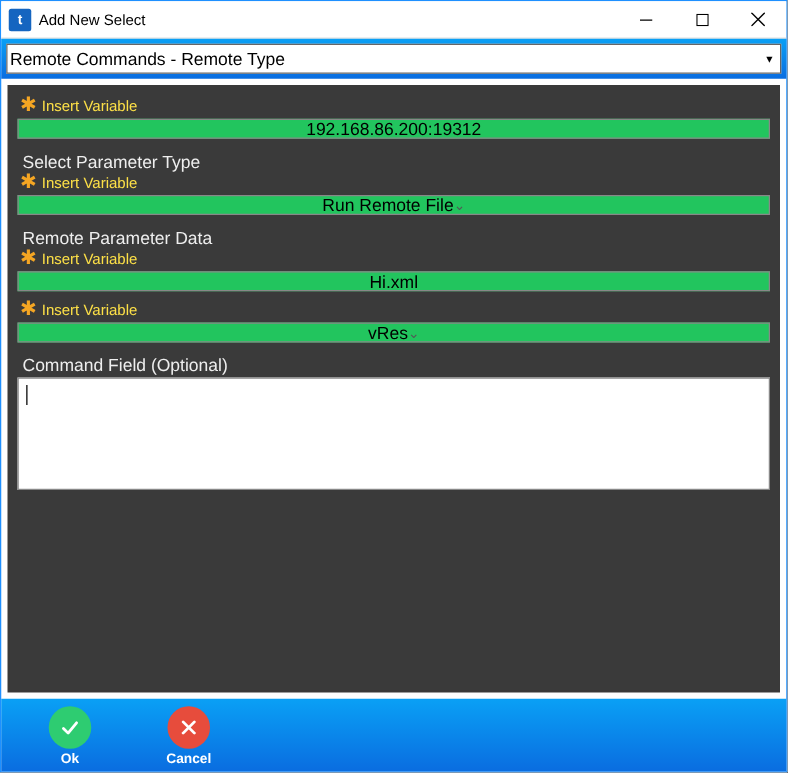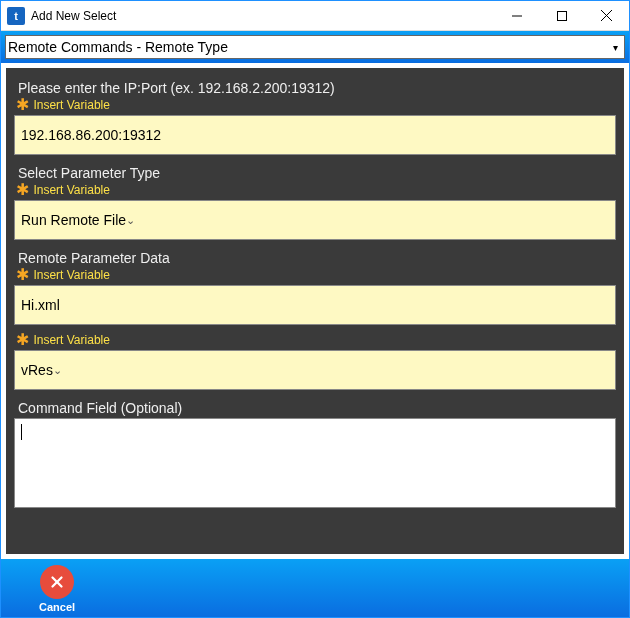"Please enter the IP:Port (ex." div.field-label { html: <div>Please enter the IP:Port (ex. 192.168.2.200:19312)</div> -> none }
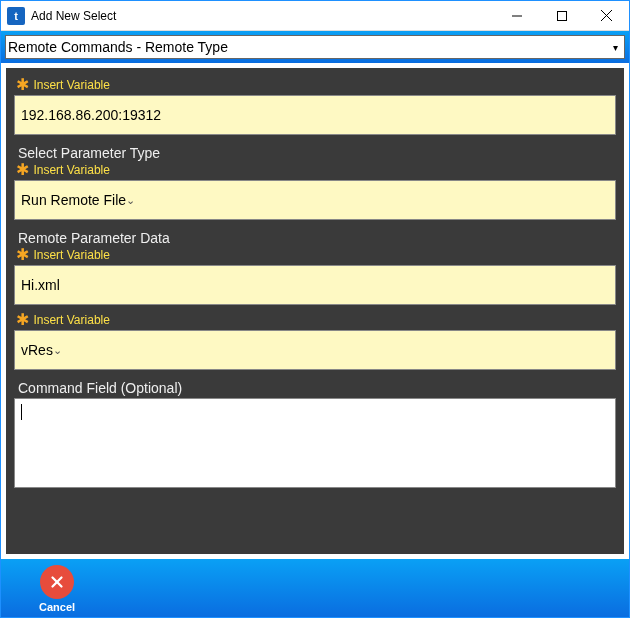"192.168.86.200:19312" .field-input { background: #fef9c3 -> #22c55e; height: 40px -> 16px; justify-content: flex-start -> center }
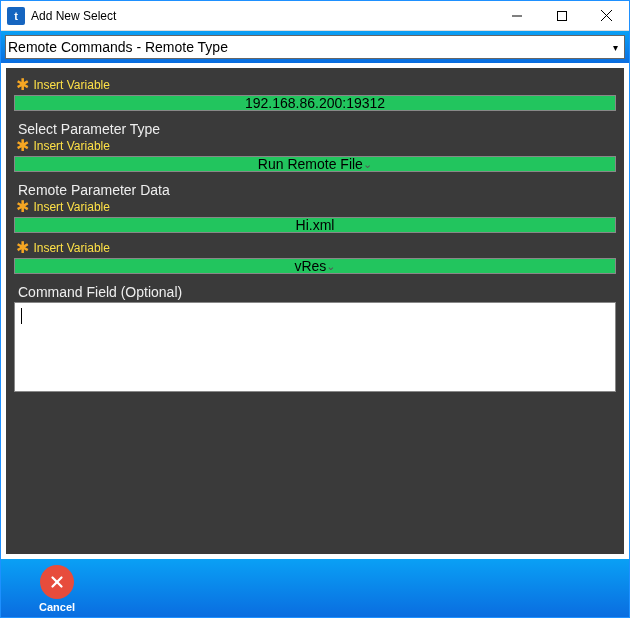"Ok" div.btn { html: none -> <div> <div> <svg> <polyline></polyline> </svg> </div> <div>Ok</div> </div> }
